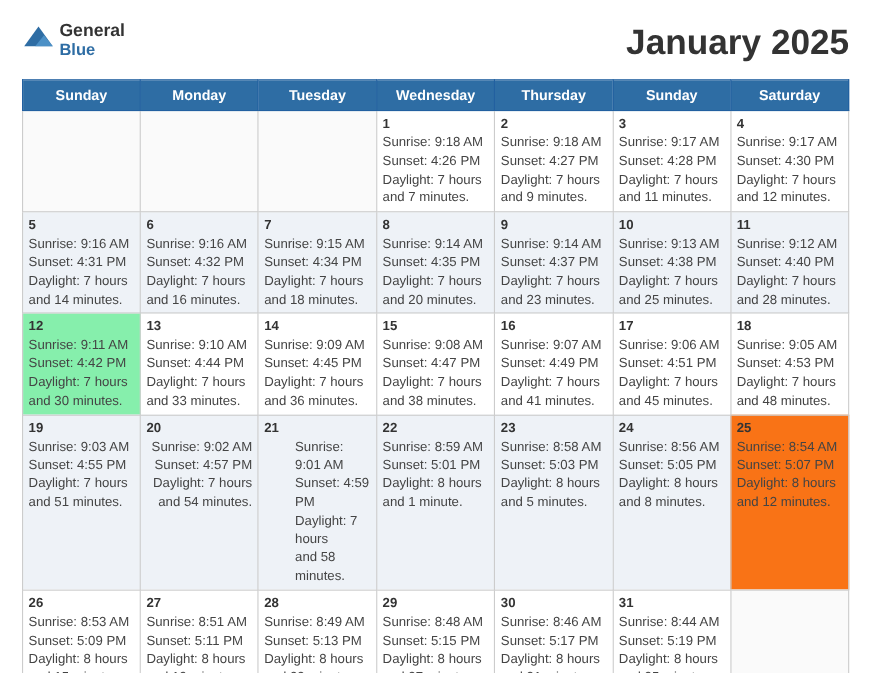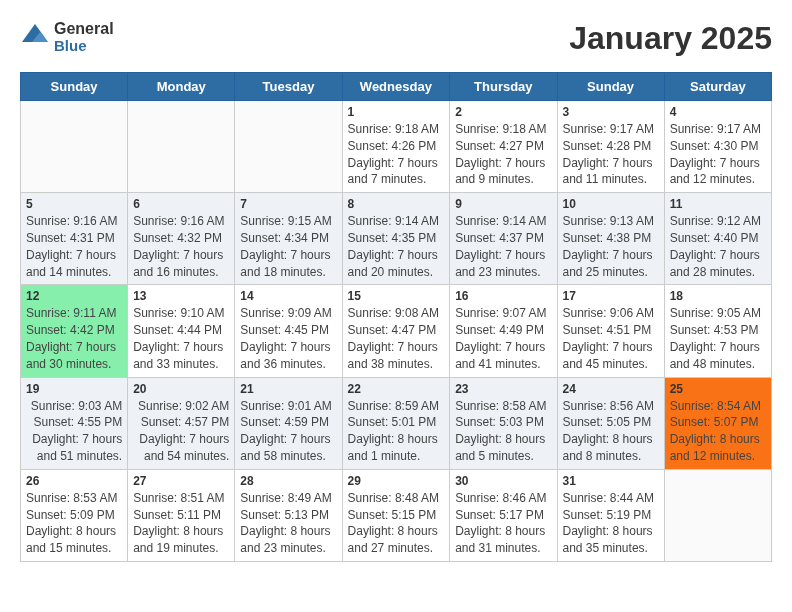"Sunrise: 9:03 AM" div.day-info { text-align: right -> none }
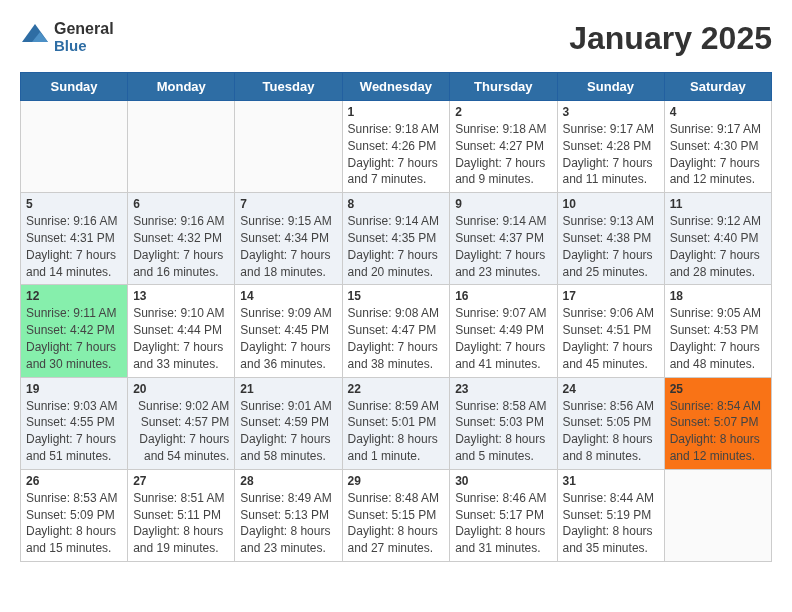"Sunrise: 9:01 AM" div.day-info { margin-left: none -> 28px }
